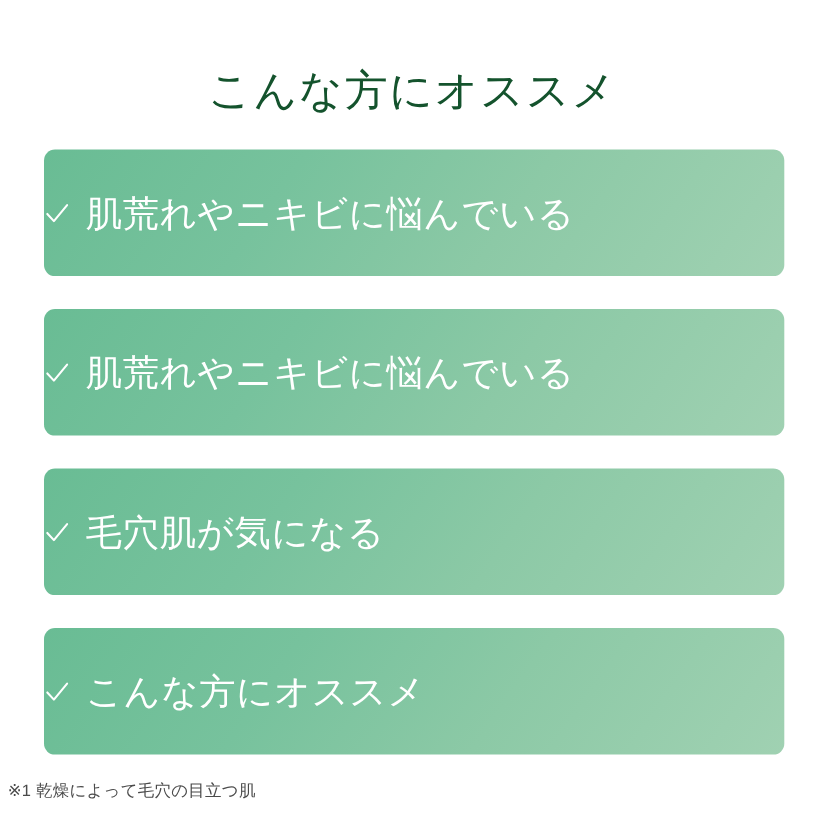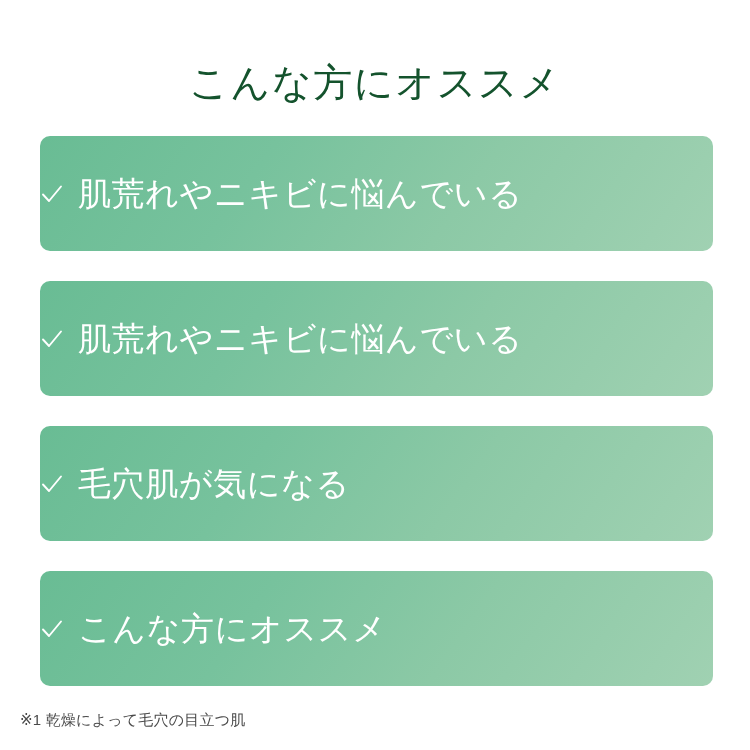"※1 乾燥によって毛穴の目立つ肌" .footnote { left: 20px -> 7px }
